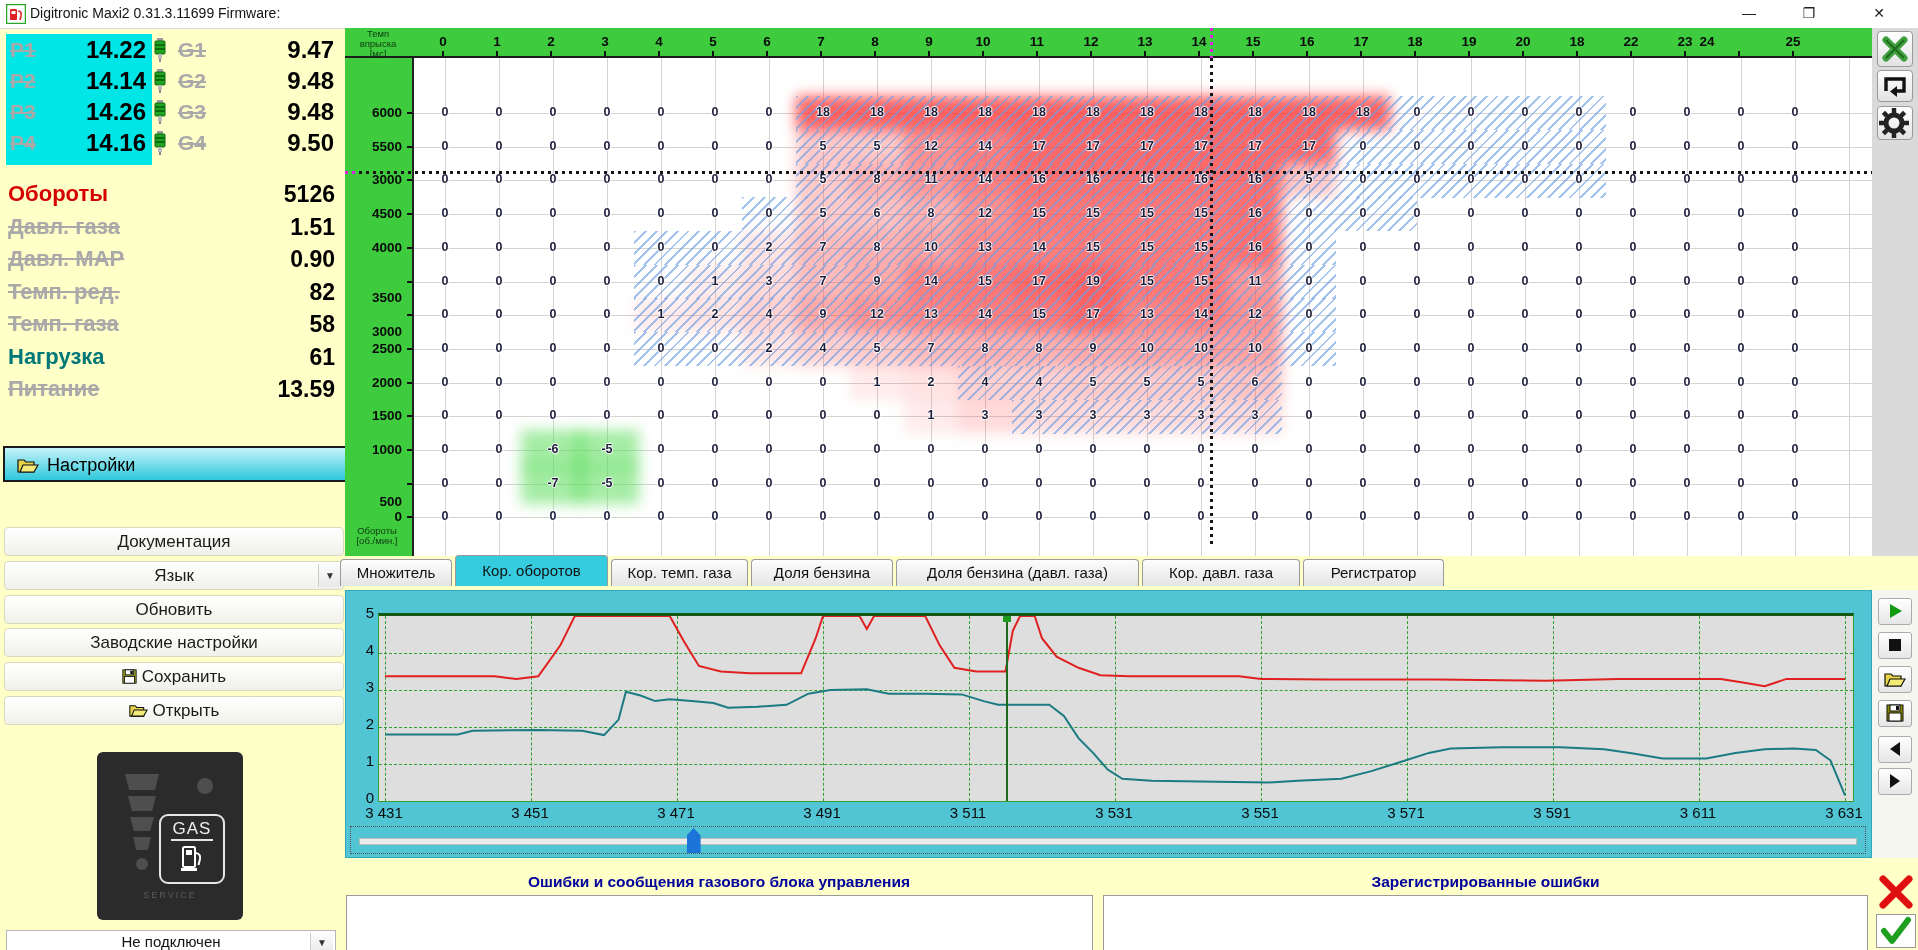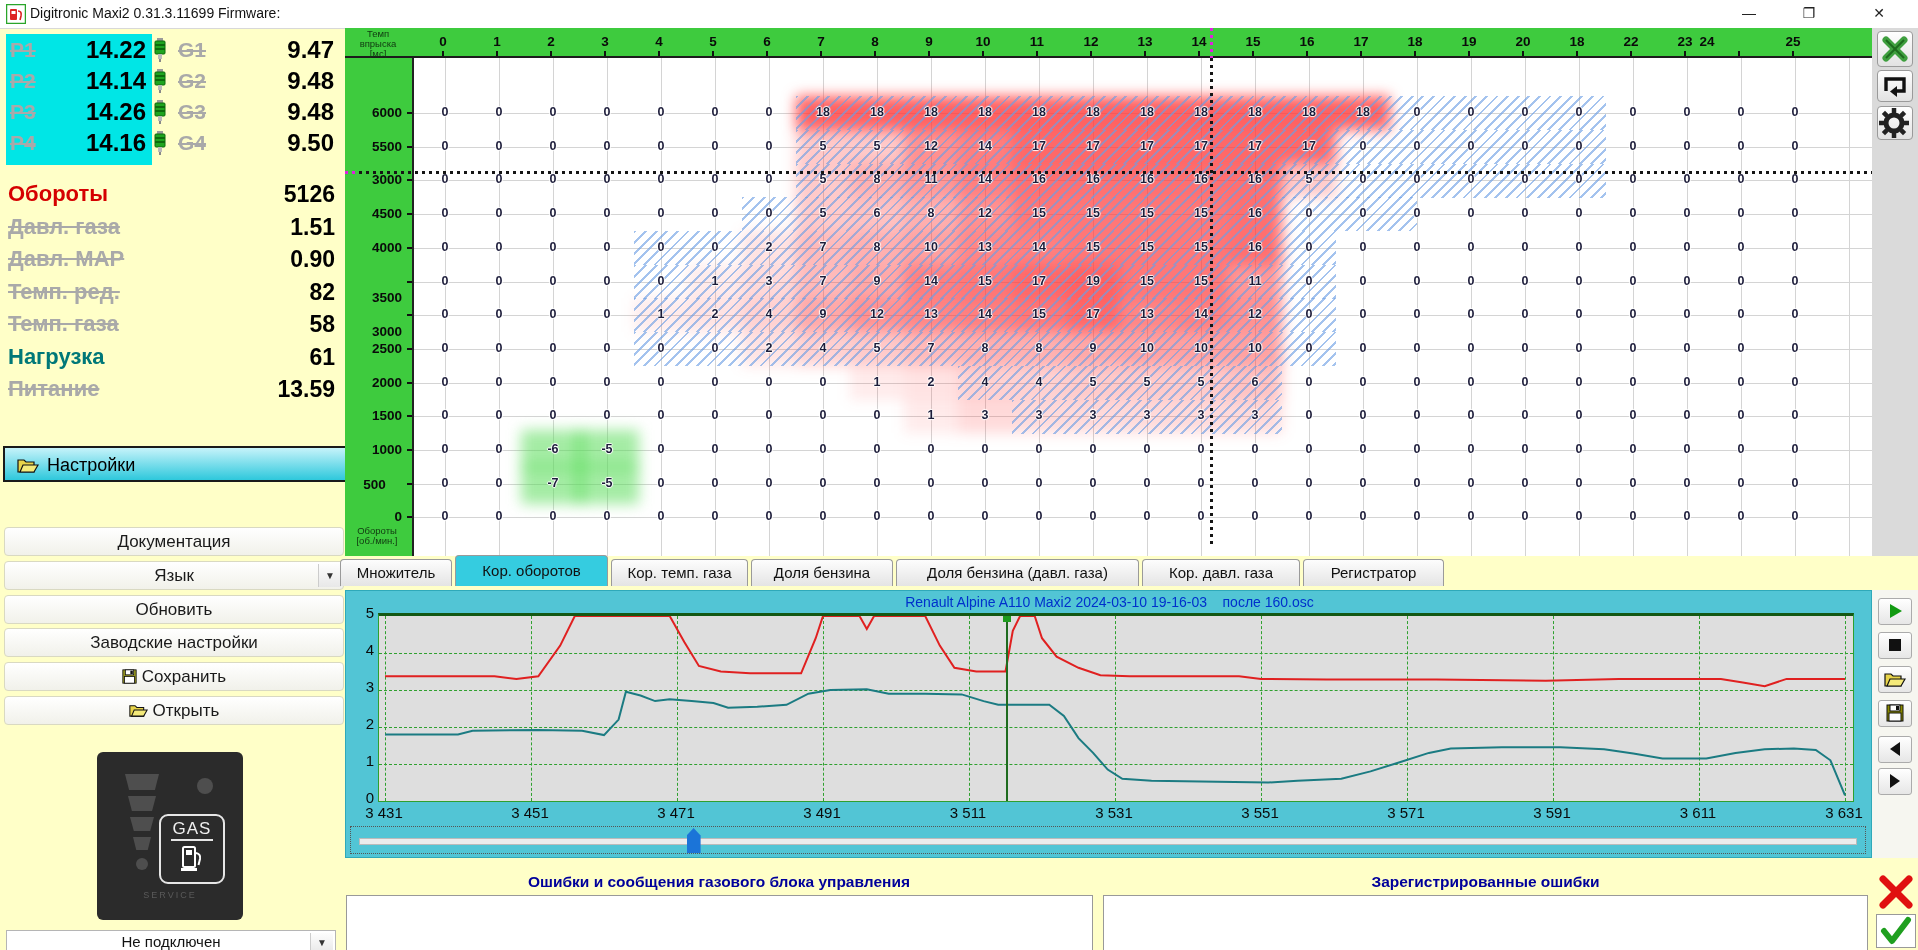"500" div.map-ytick { text-align: center -> none; top: 419px -> 436px }
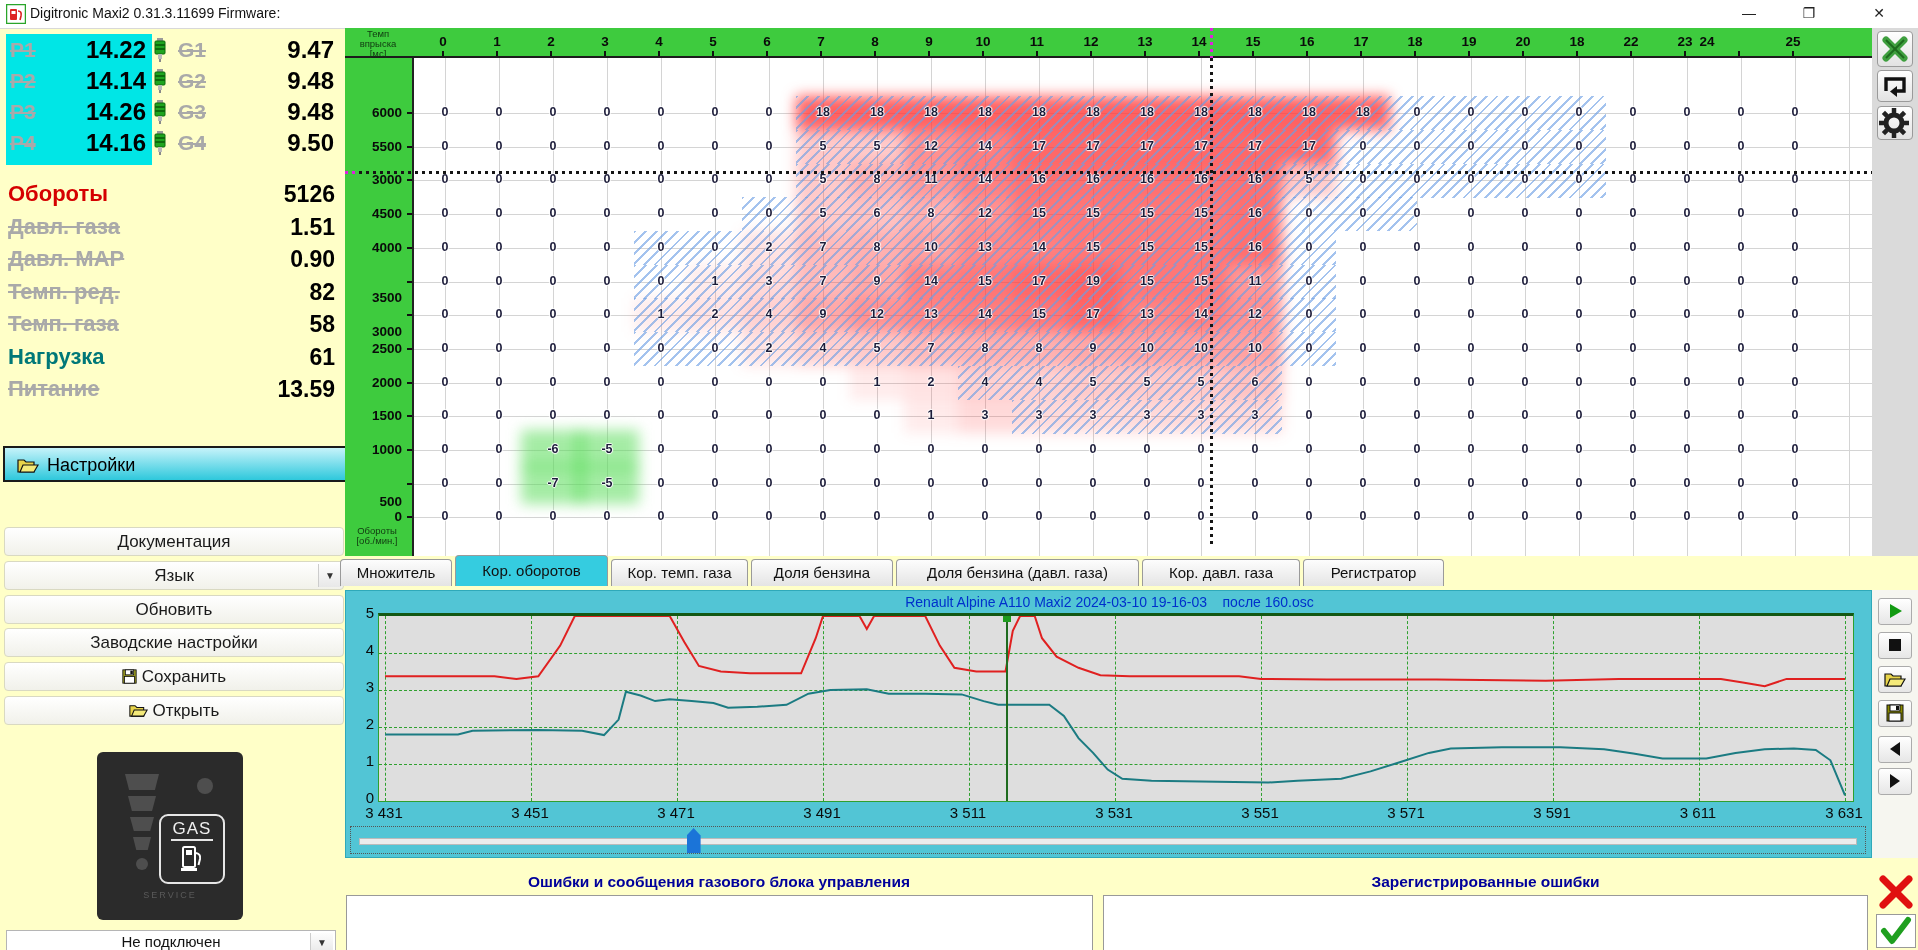"Renault Alpine A110 Maxi2 2024-03-10" div { html: <div>Renault Alpine A110 Maxi2 2024-03-10 19-16-03 после 160.osc</div> -> none }
